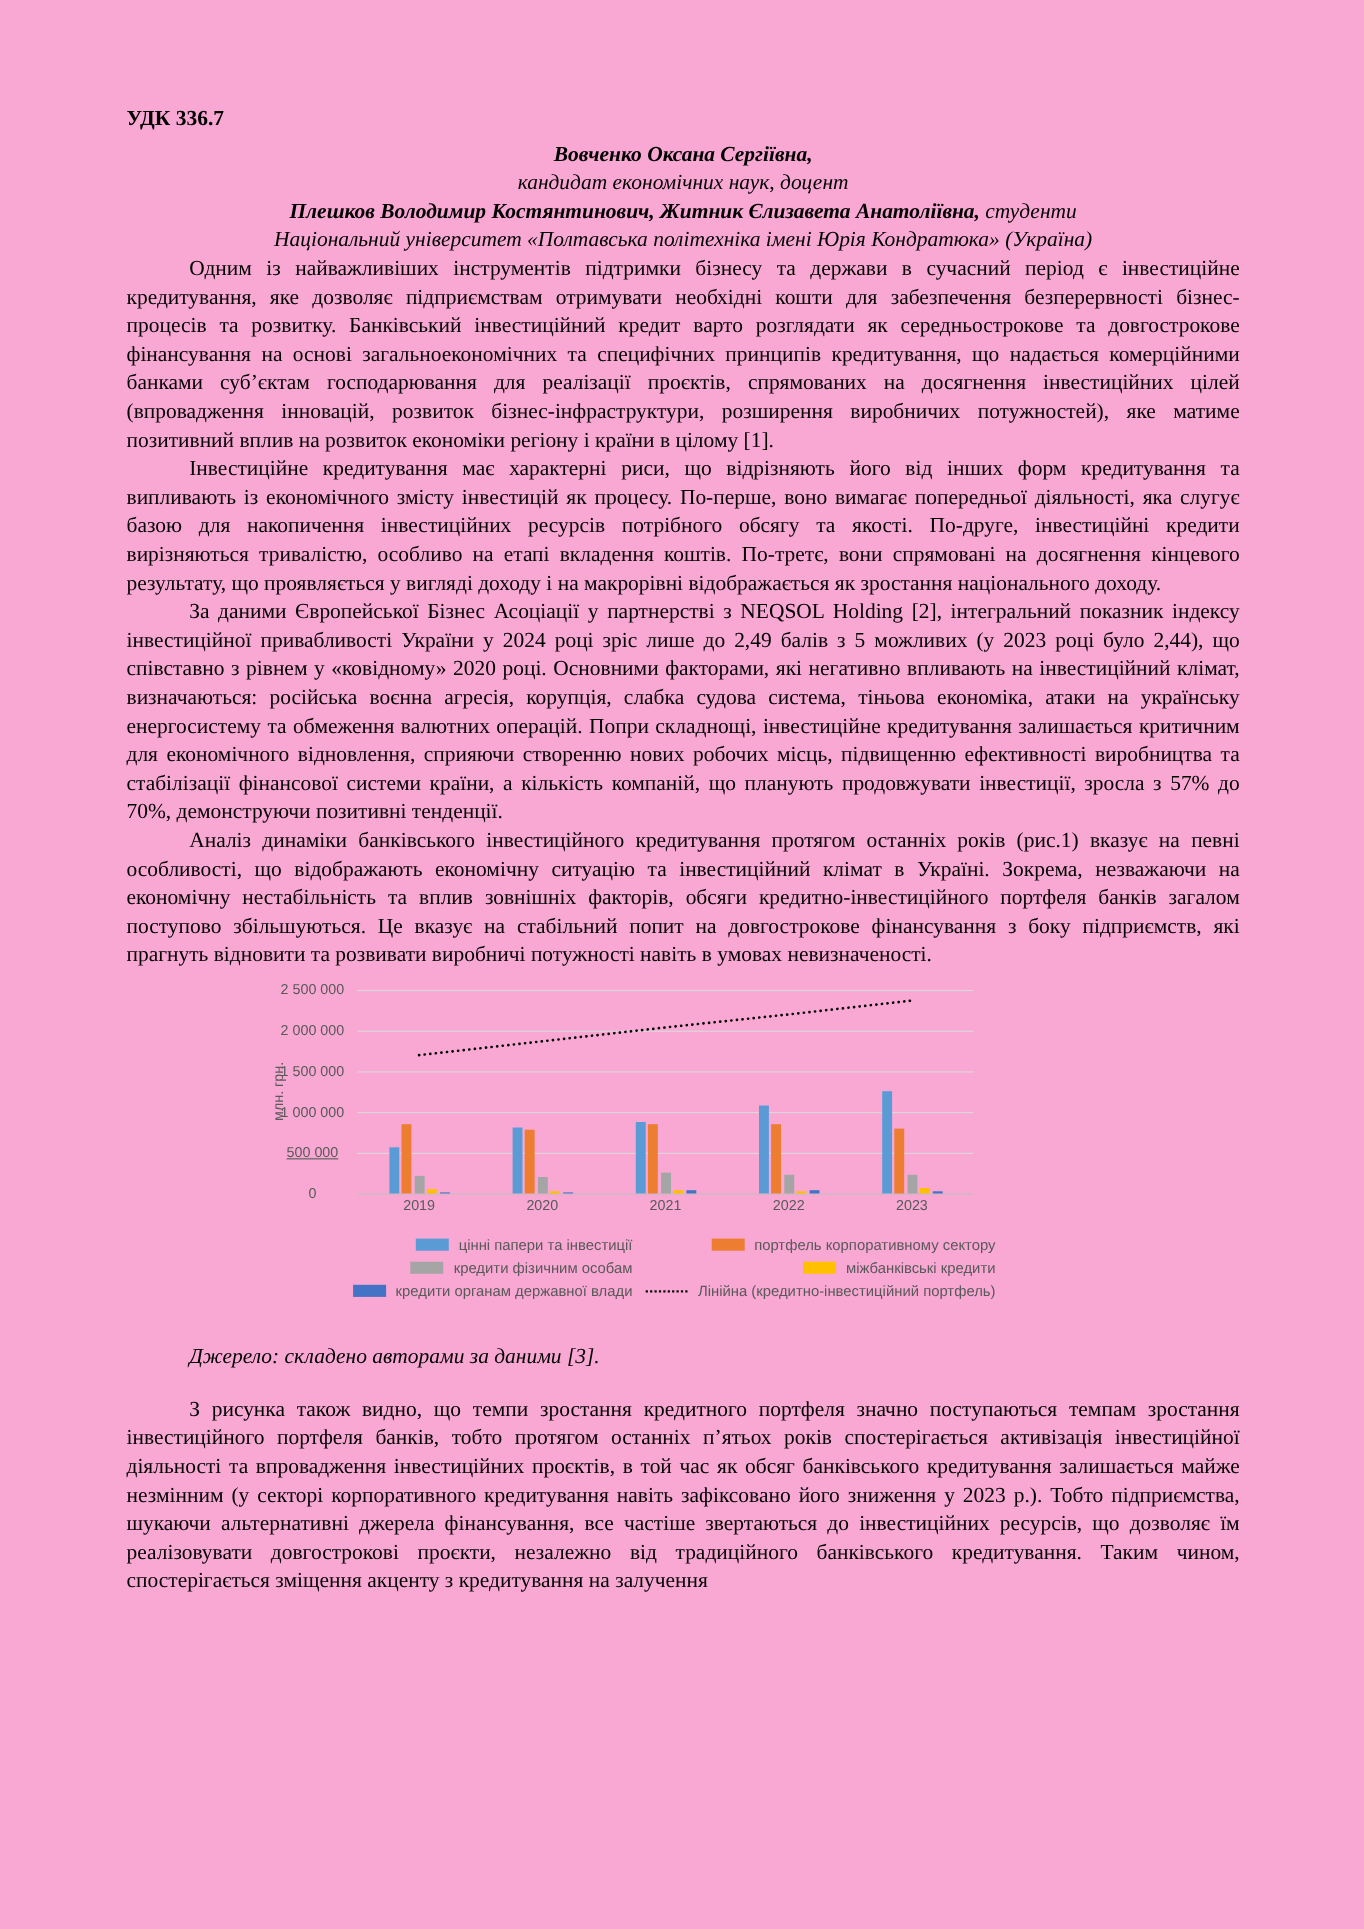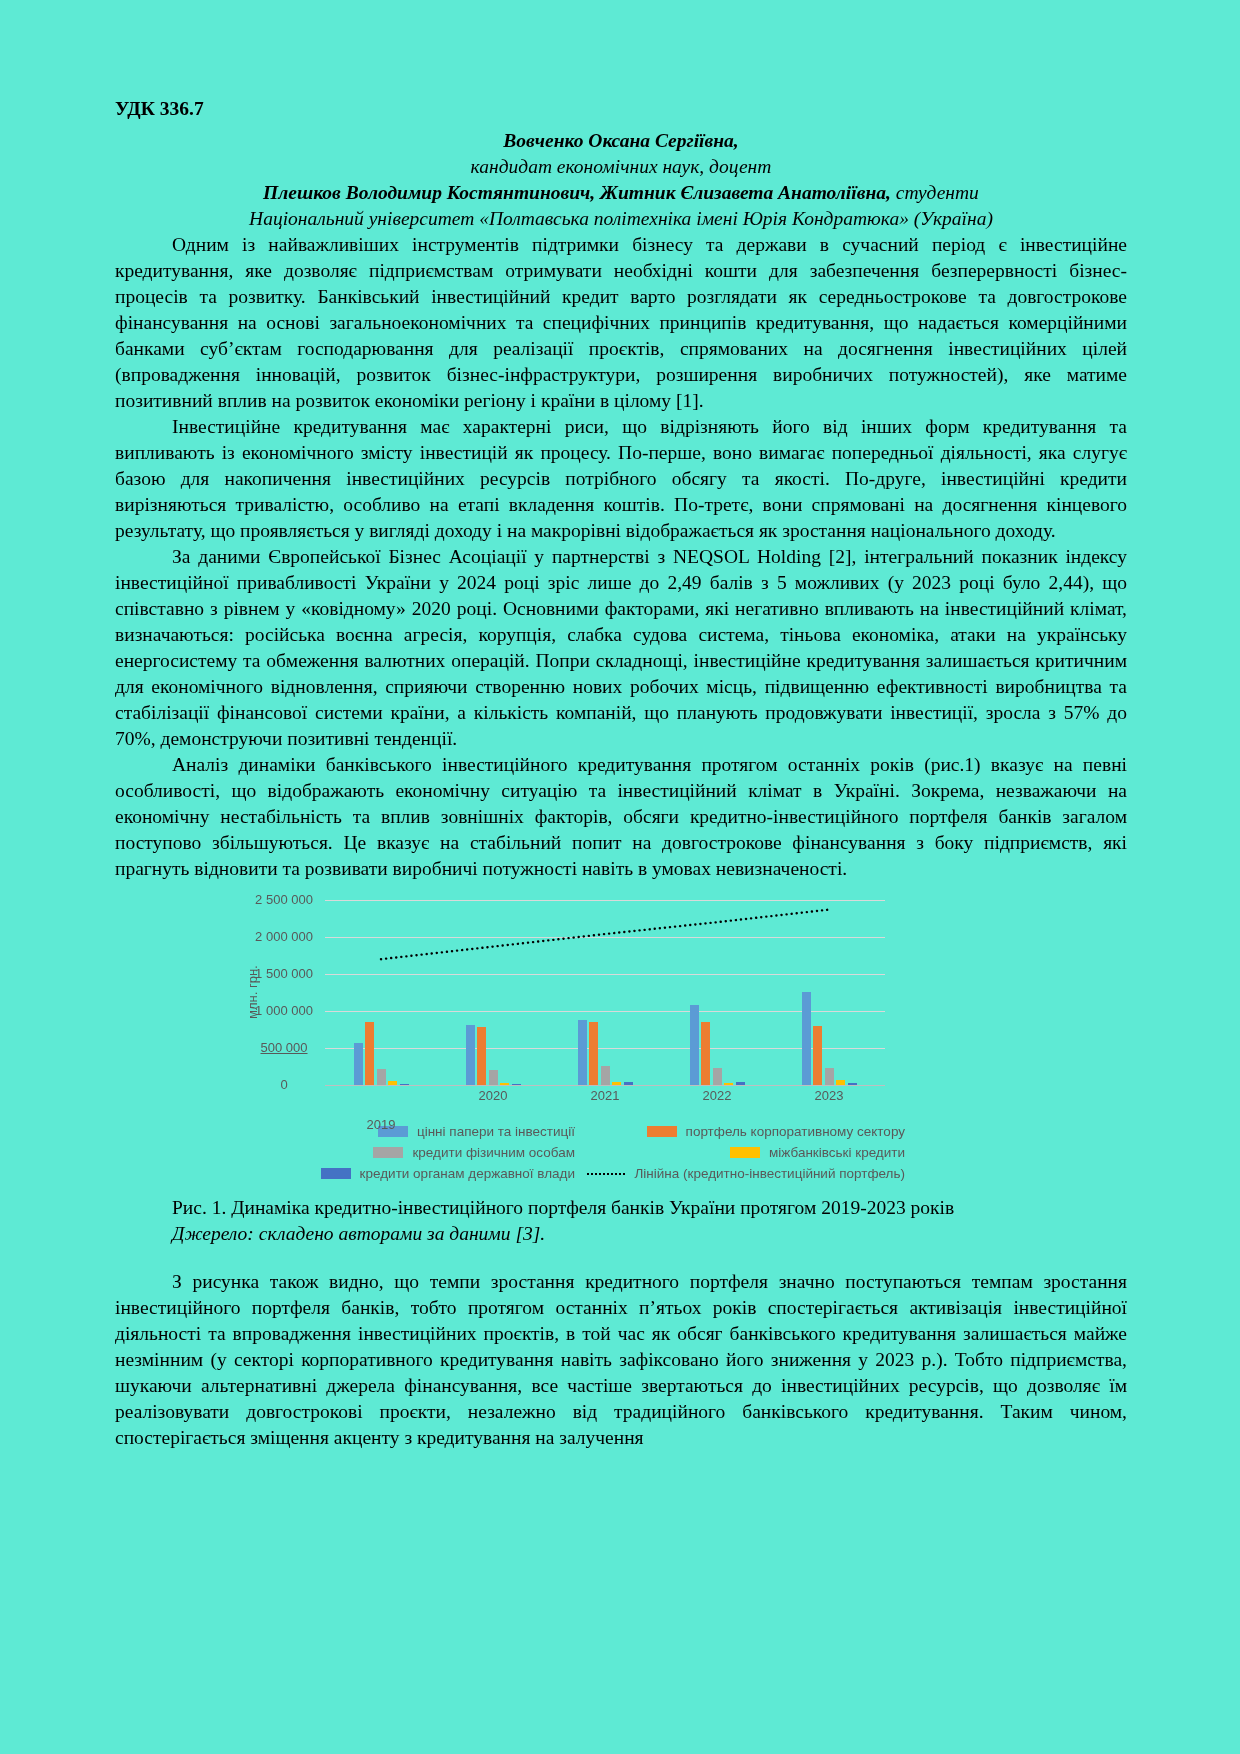"УДК 336.7" .page { background: #5eead4 -> #f9a8d4 }
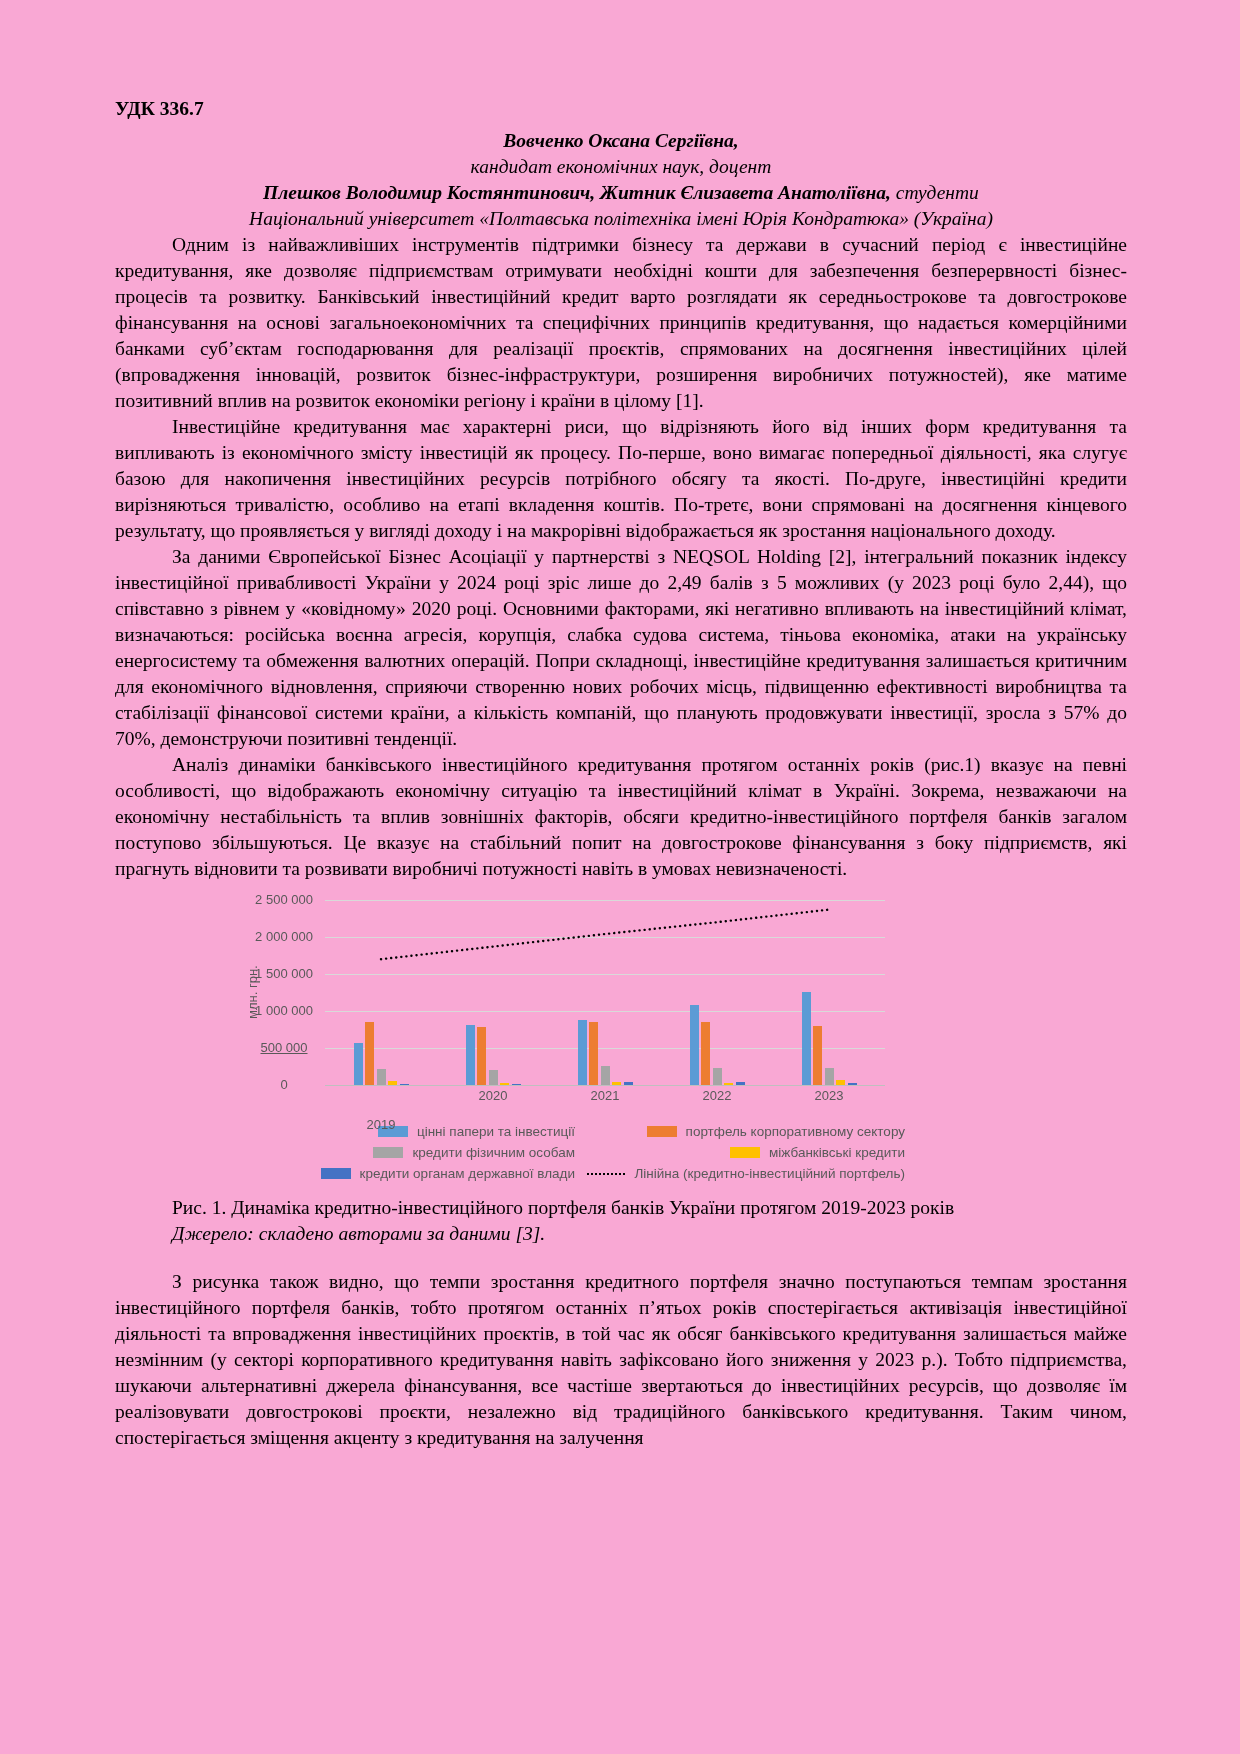"2019" div.xtick { margin-top: 29px -> none }
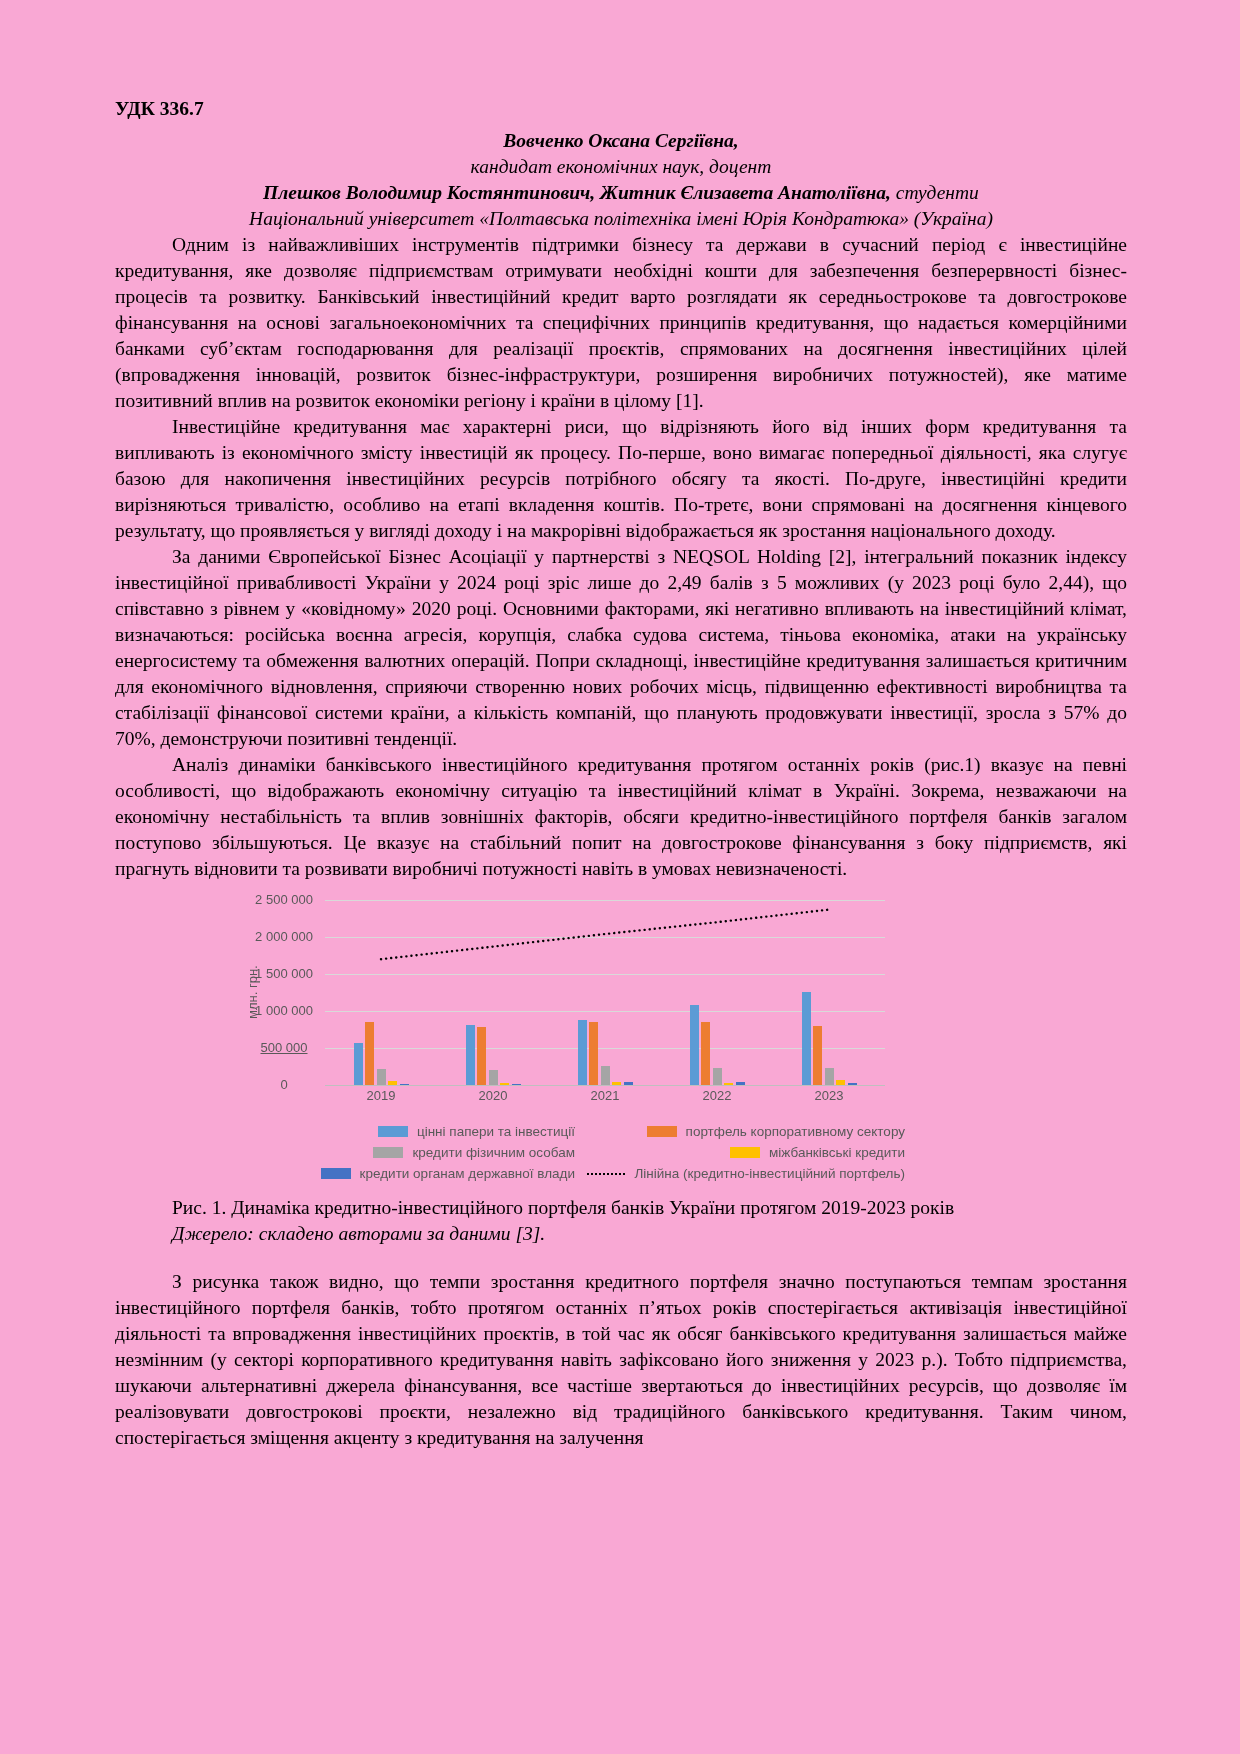"Рис. 1. Динаміка кредитно-інвестиційного" span { html: <span>Рис. 1. Динаміка кредитно-інвестиційного портфеля банків України протягом 2019-2023 років</span> -> none }
